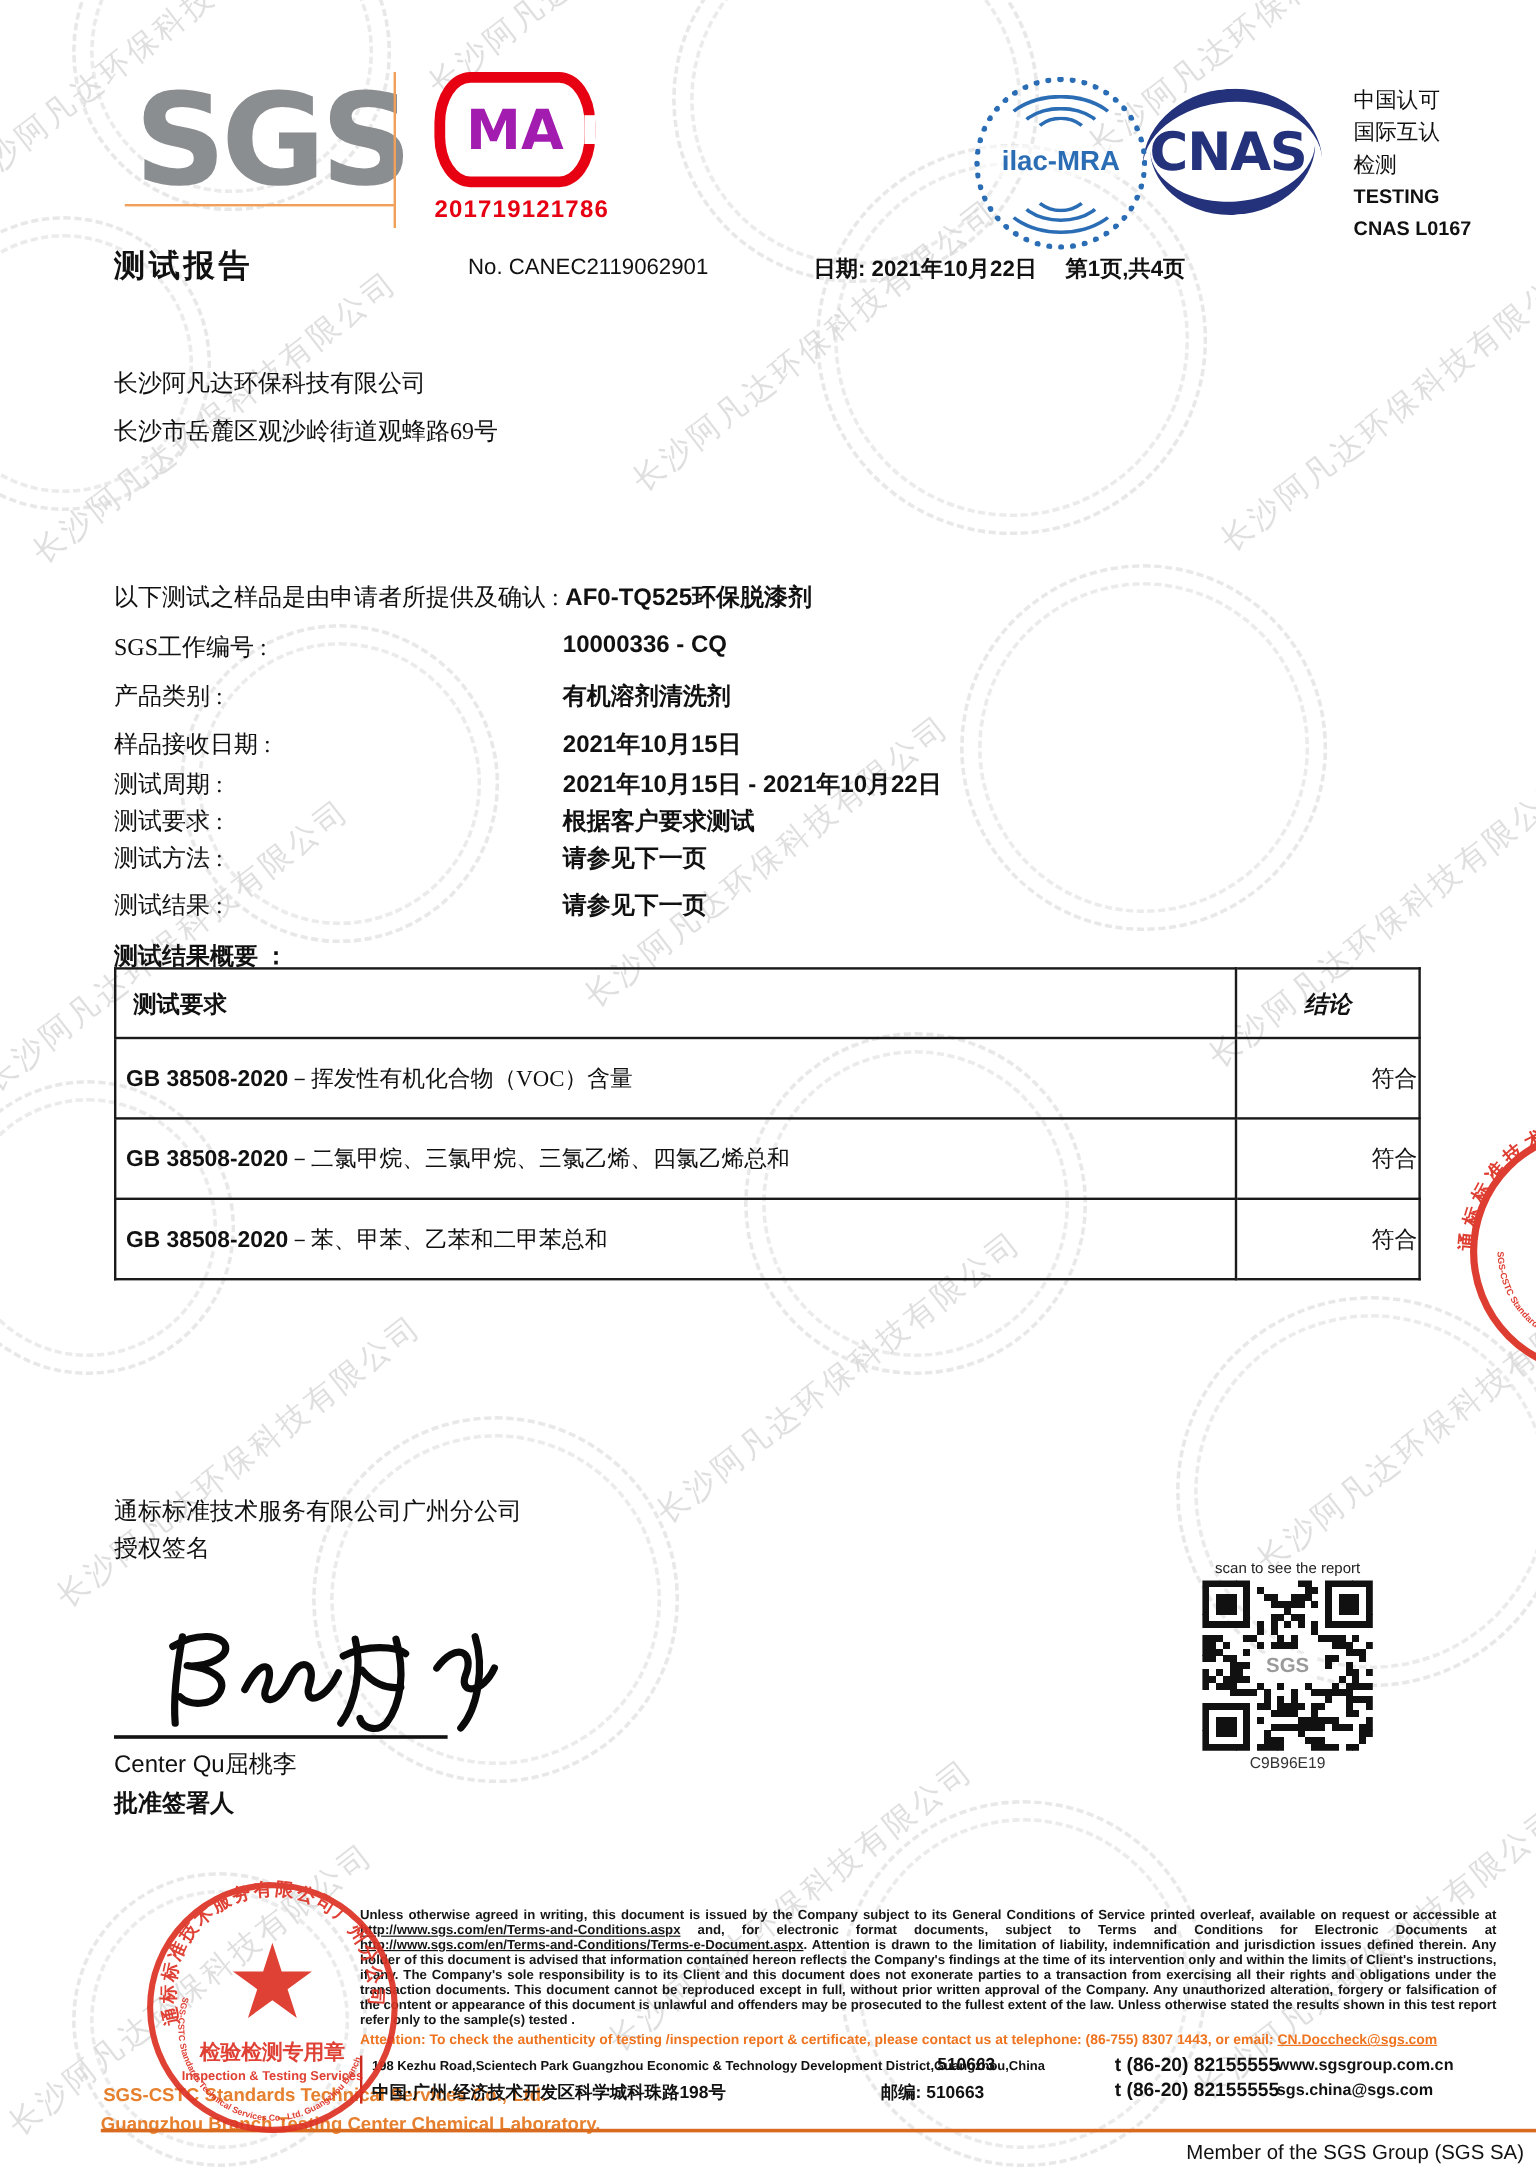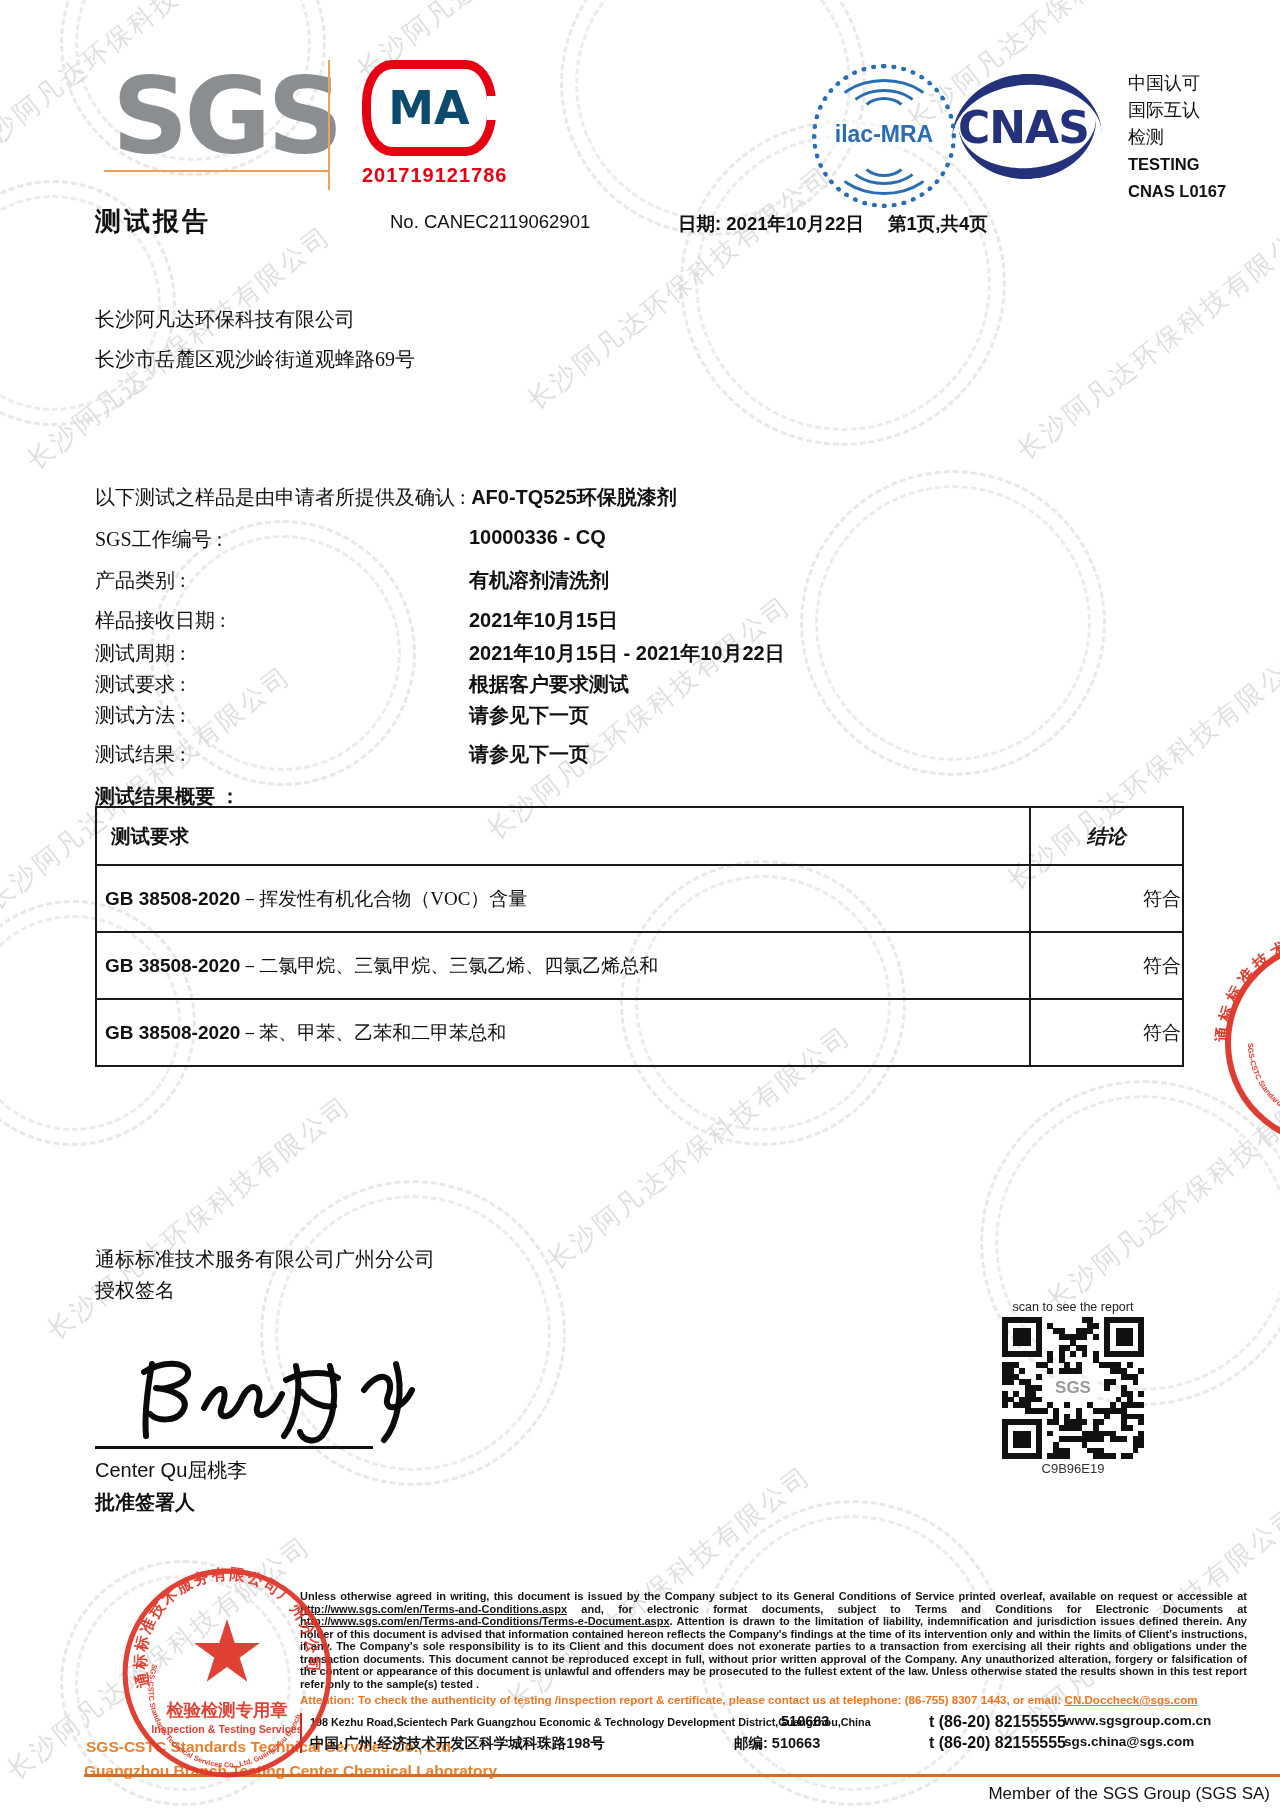"MA" .cma-ma { color: #0c4a6e -> #a21caf }
